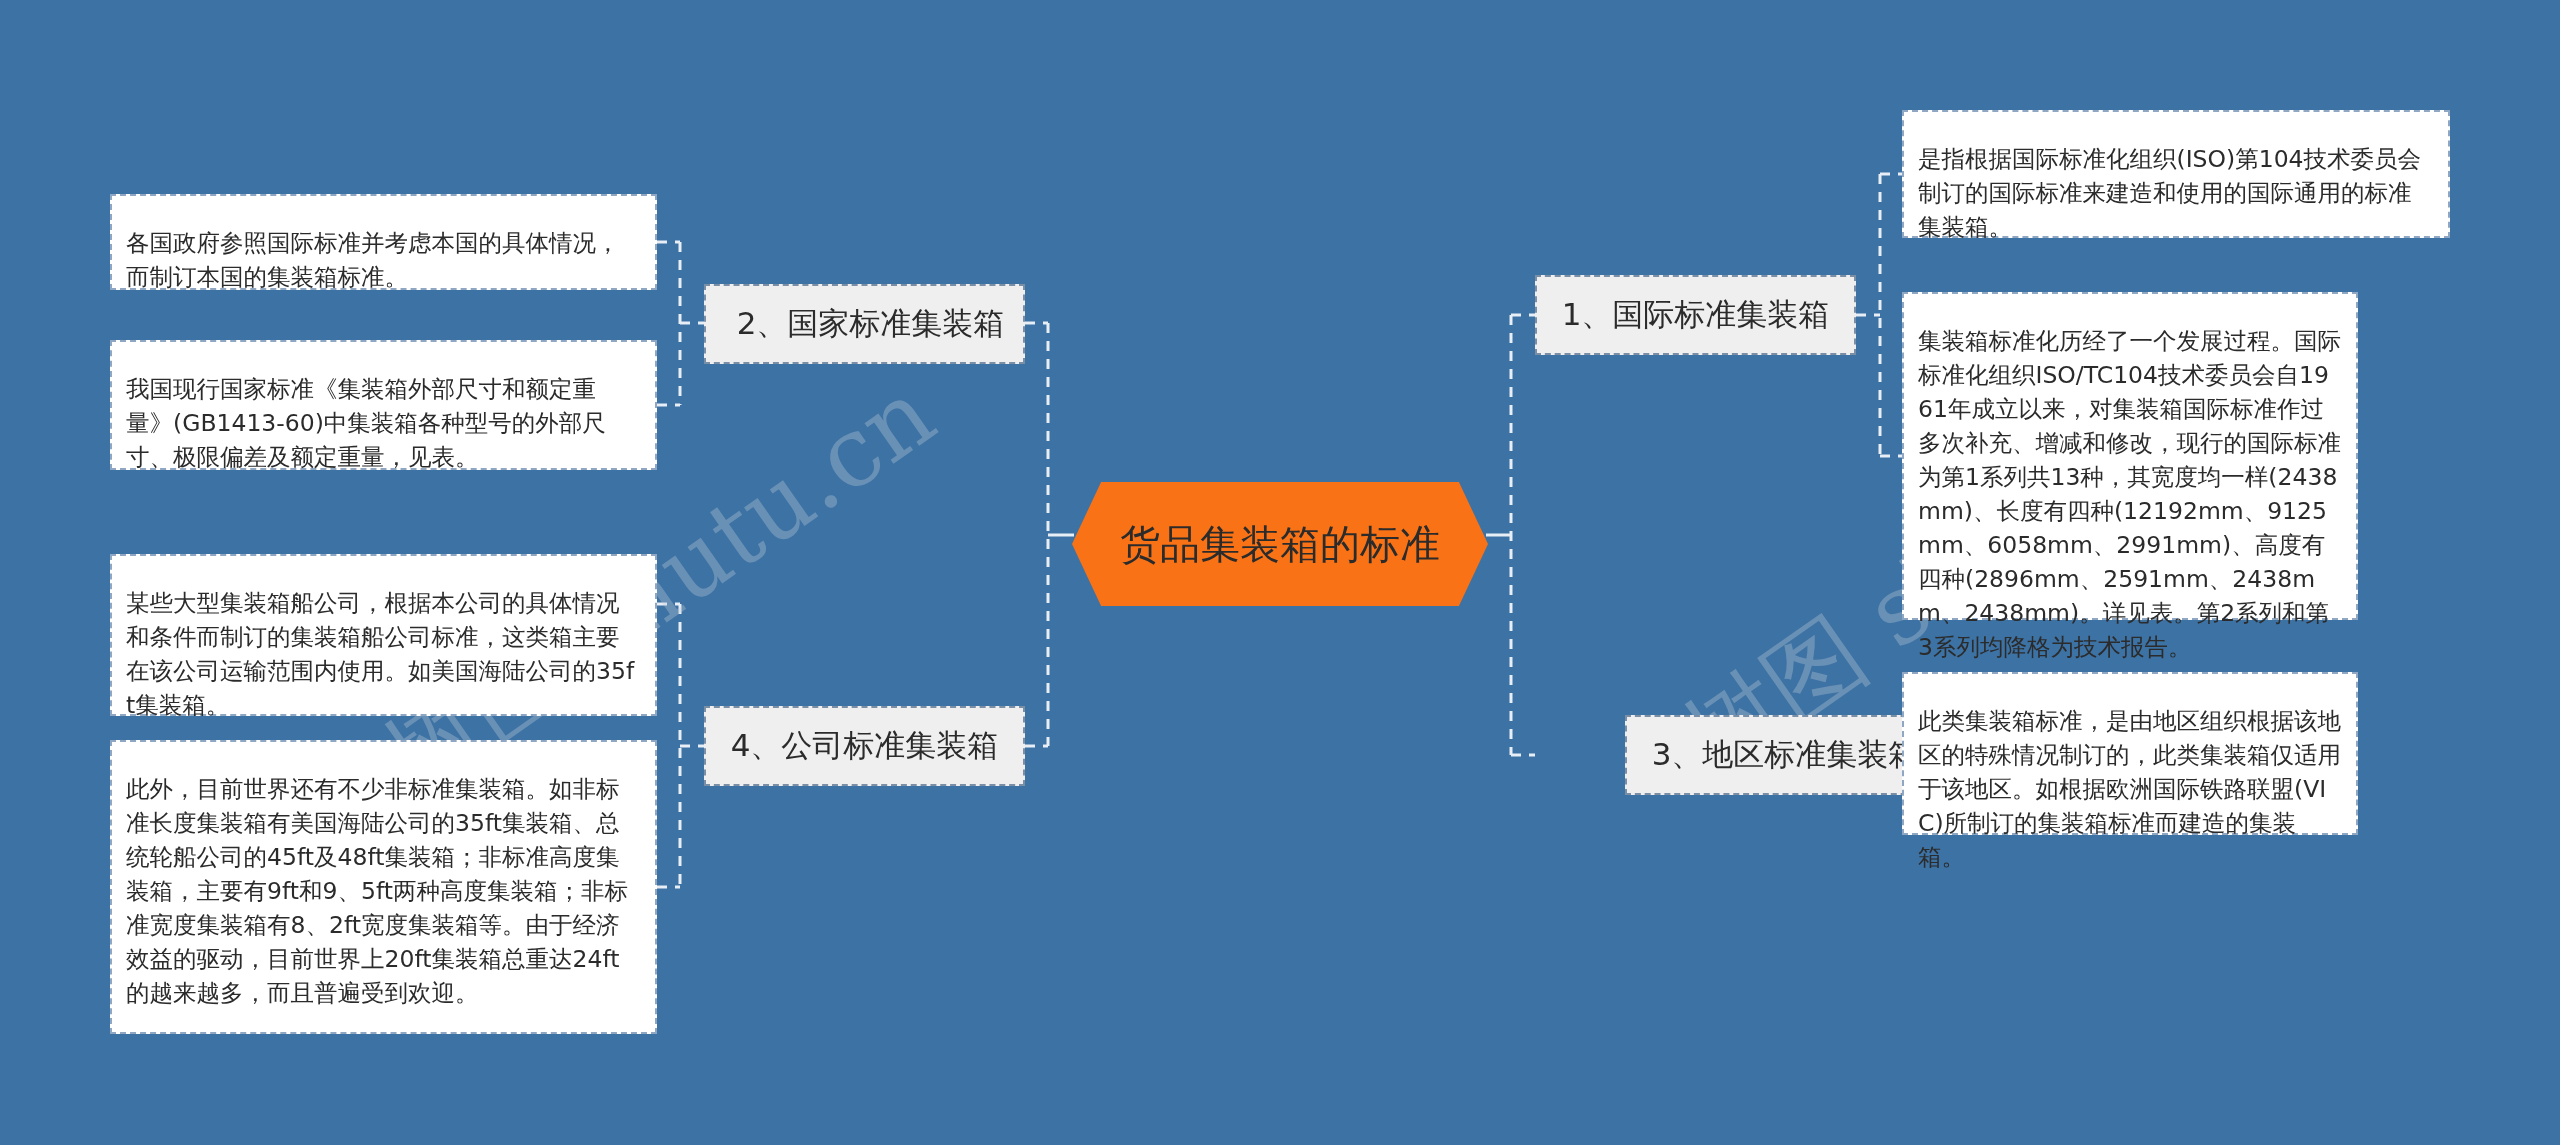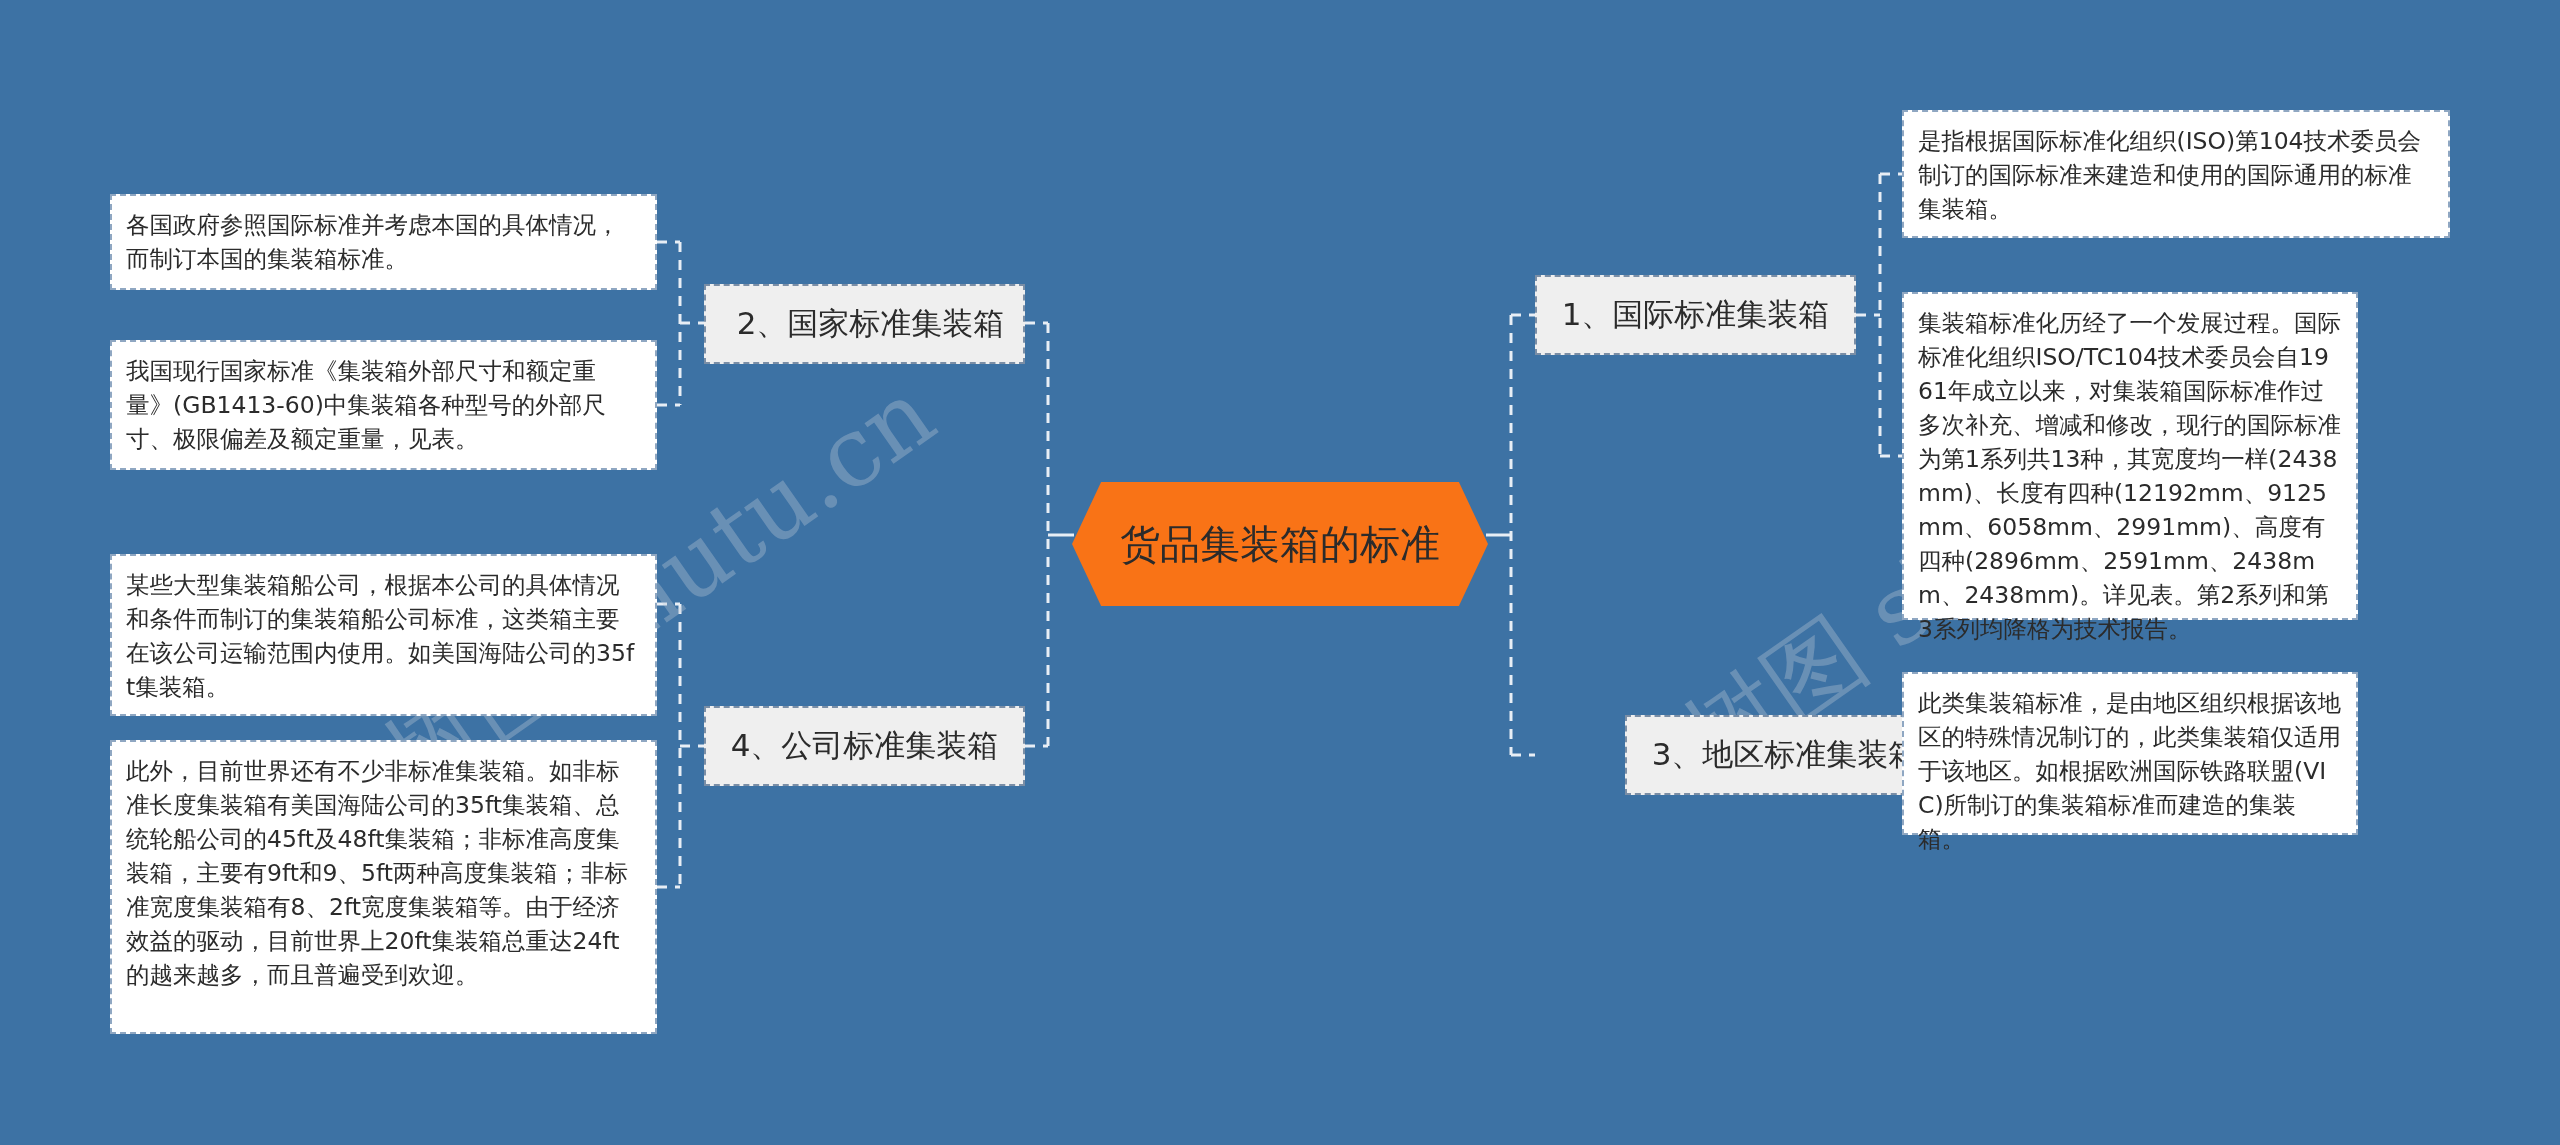"是指根据国际标准化组织(ISO)第104技术委员会制订的国际标准来建造和使用的国" .leaf { padding: 12px 14px 10px 14px -> 30px 14px 10px 14px }
